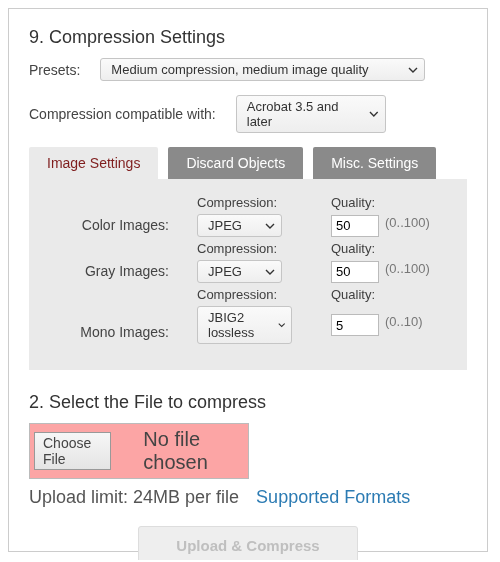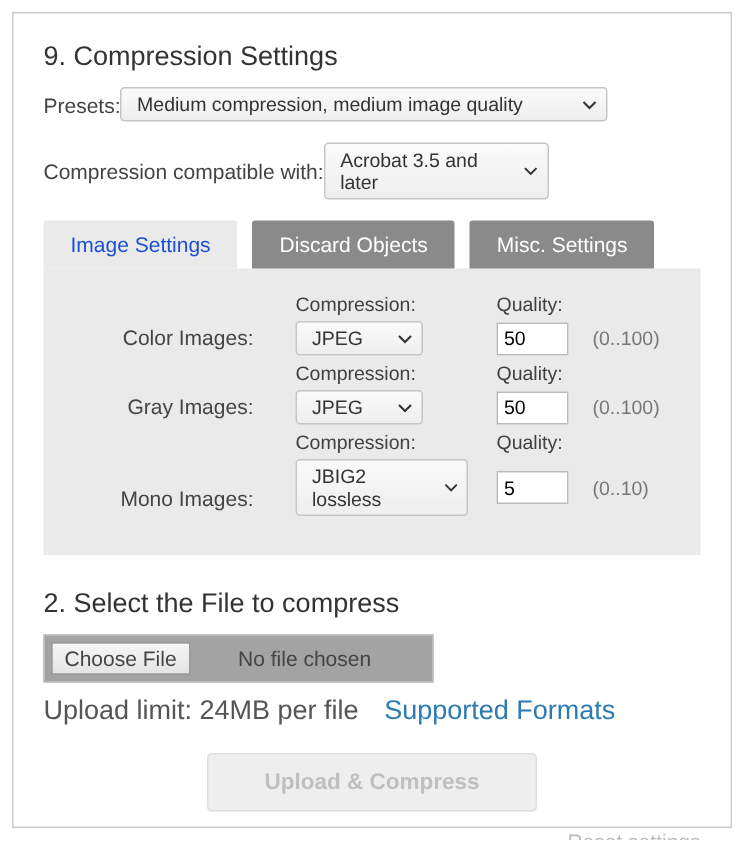"Presets:" .row { gap: 0 -> 20px }
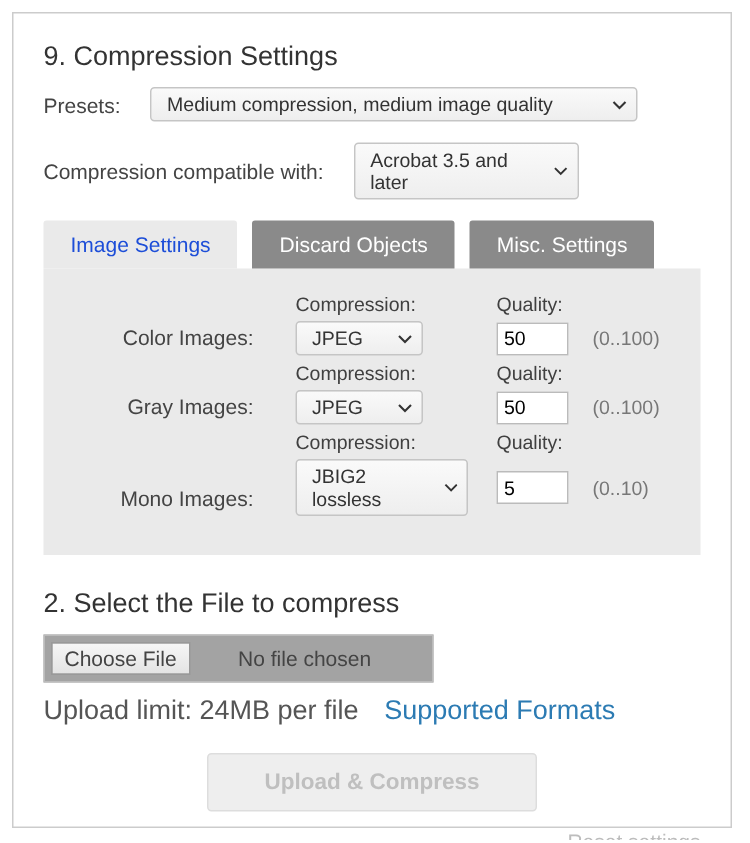"Image Settings" .tab.active { color: #1d4ed8 -> #7f1d1d }
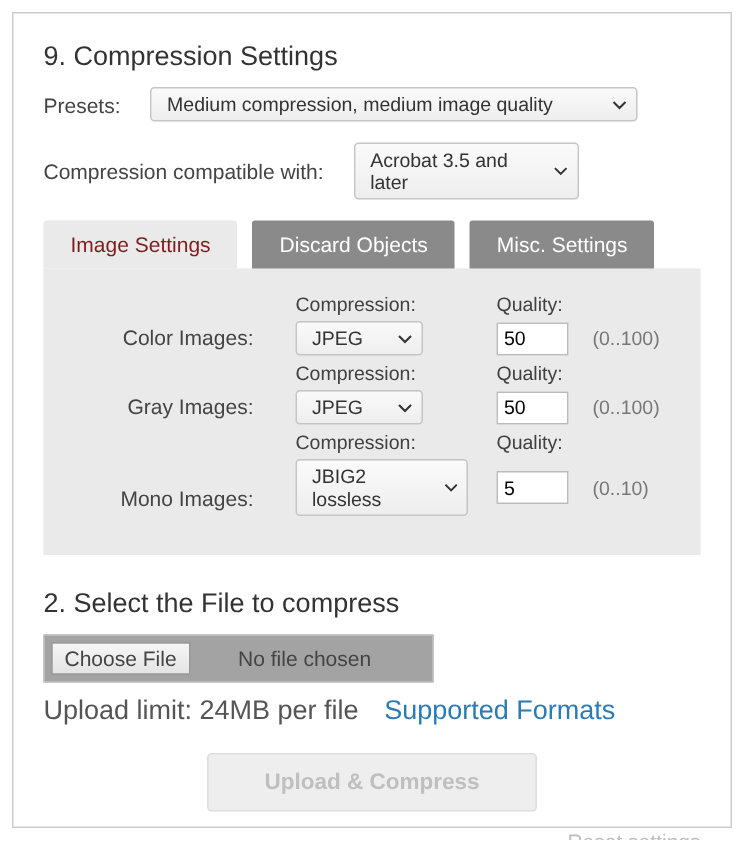"50" .qrow { align-items: center -> none; gap: 16px -> 6px }
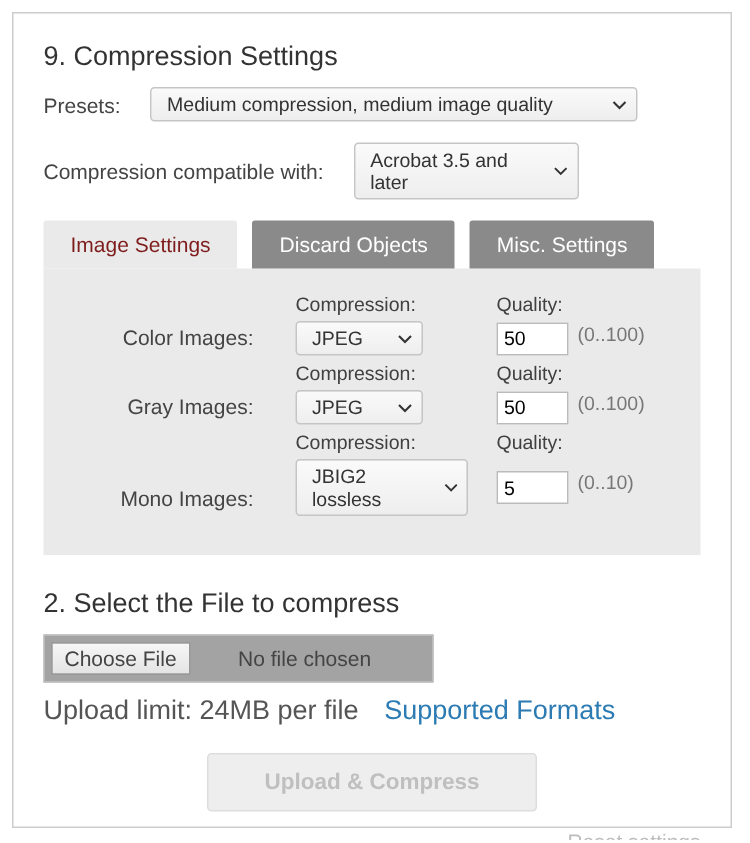"JBIG2 lossless" div.select-like { width: 115px -> 95px }
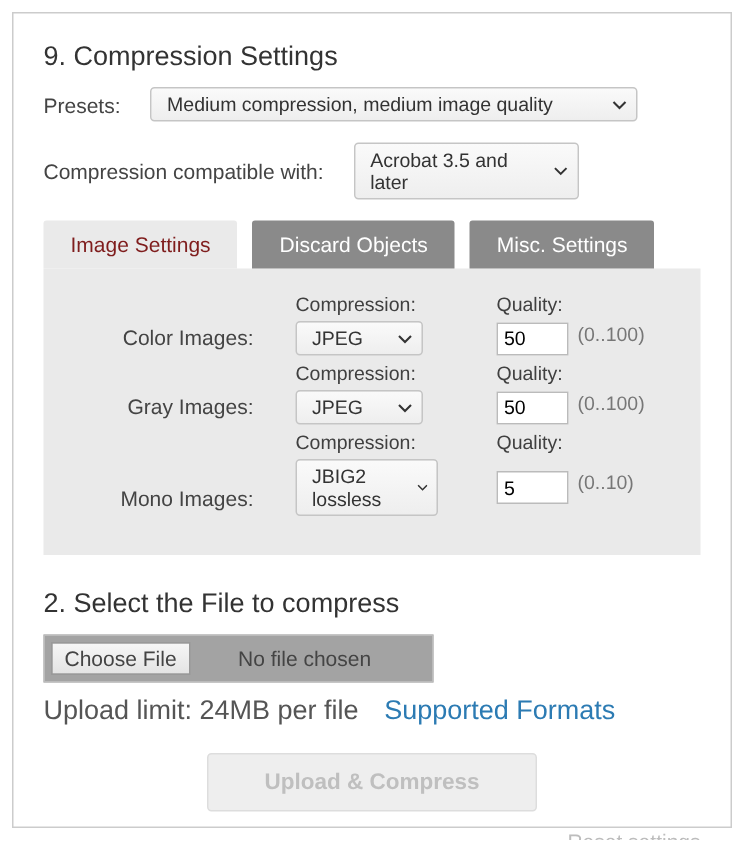"Choose File" .filebox { background: #a3a3a3 -> #fca5a5; width: 260px -> 220px }
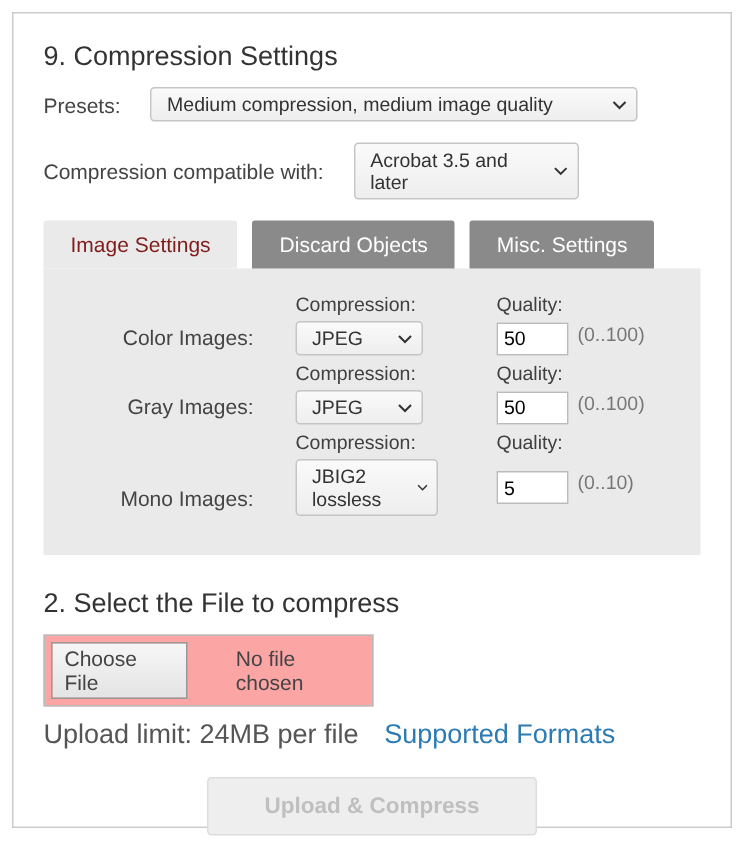"No file chosen" .chosen { font-size: 14px -> 20px }
